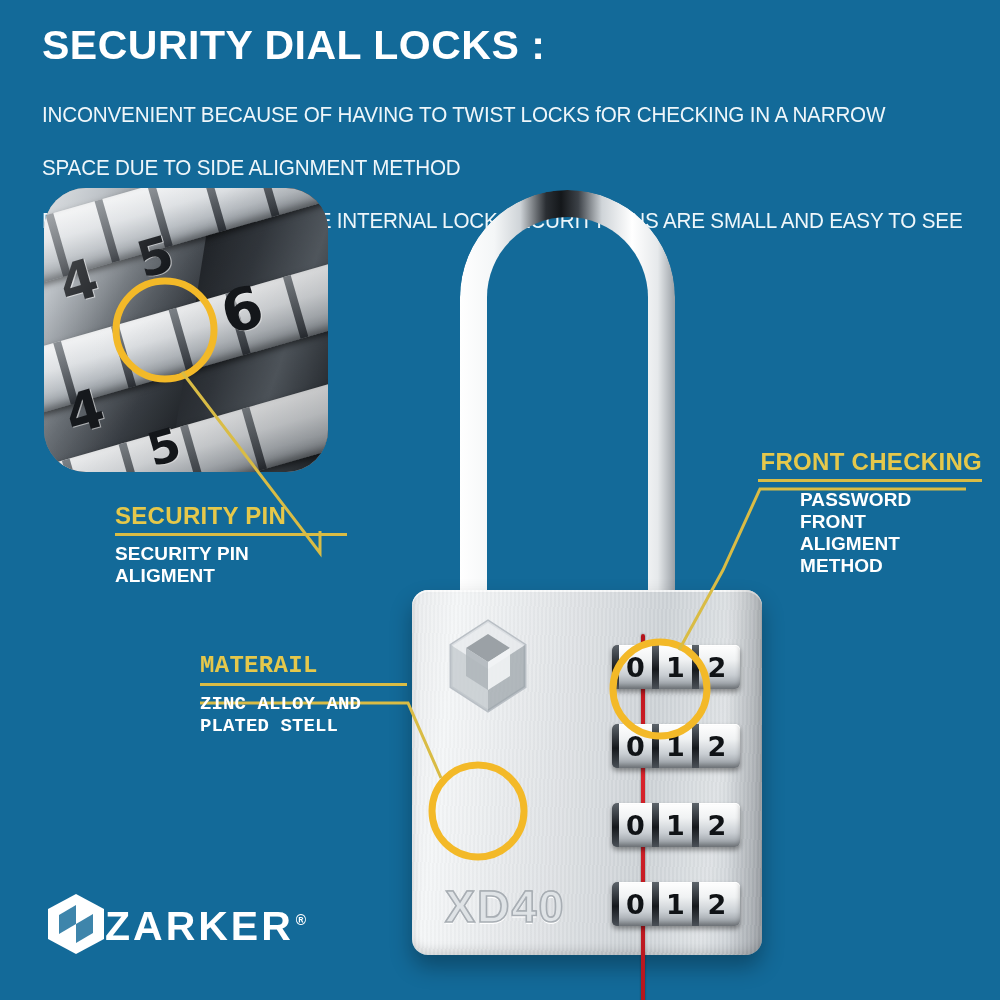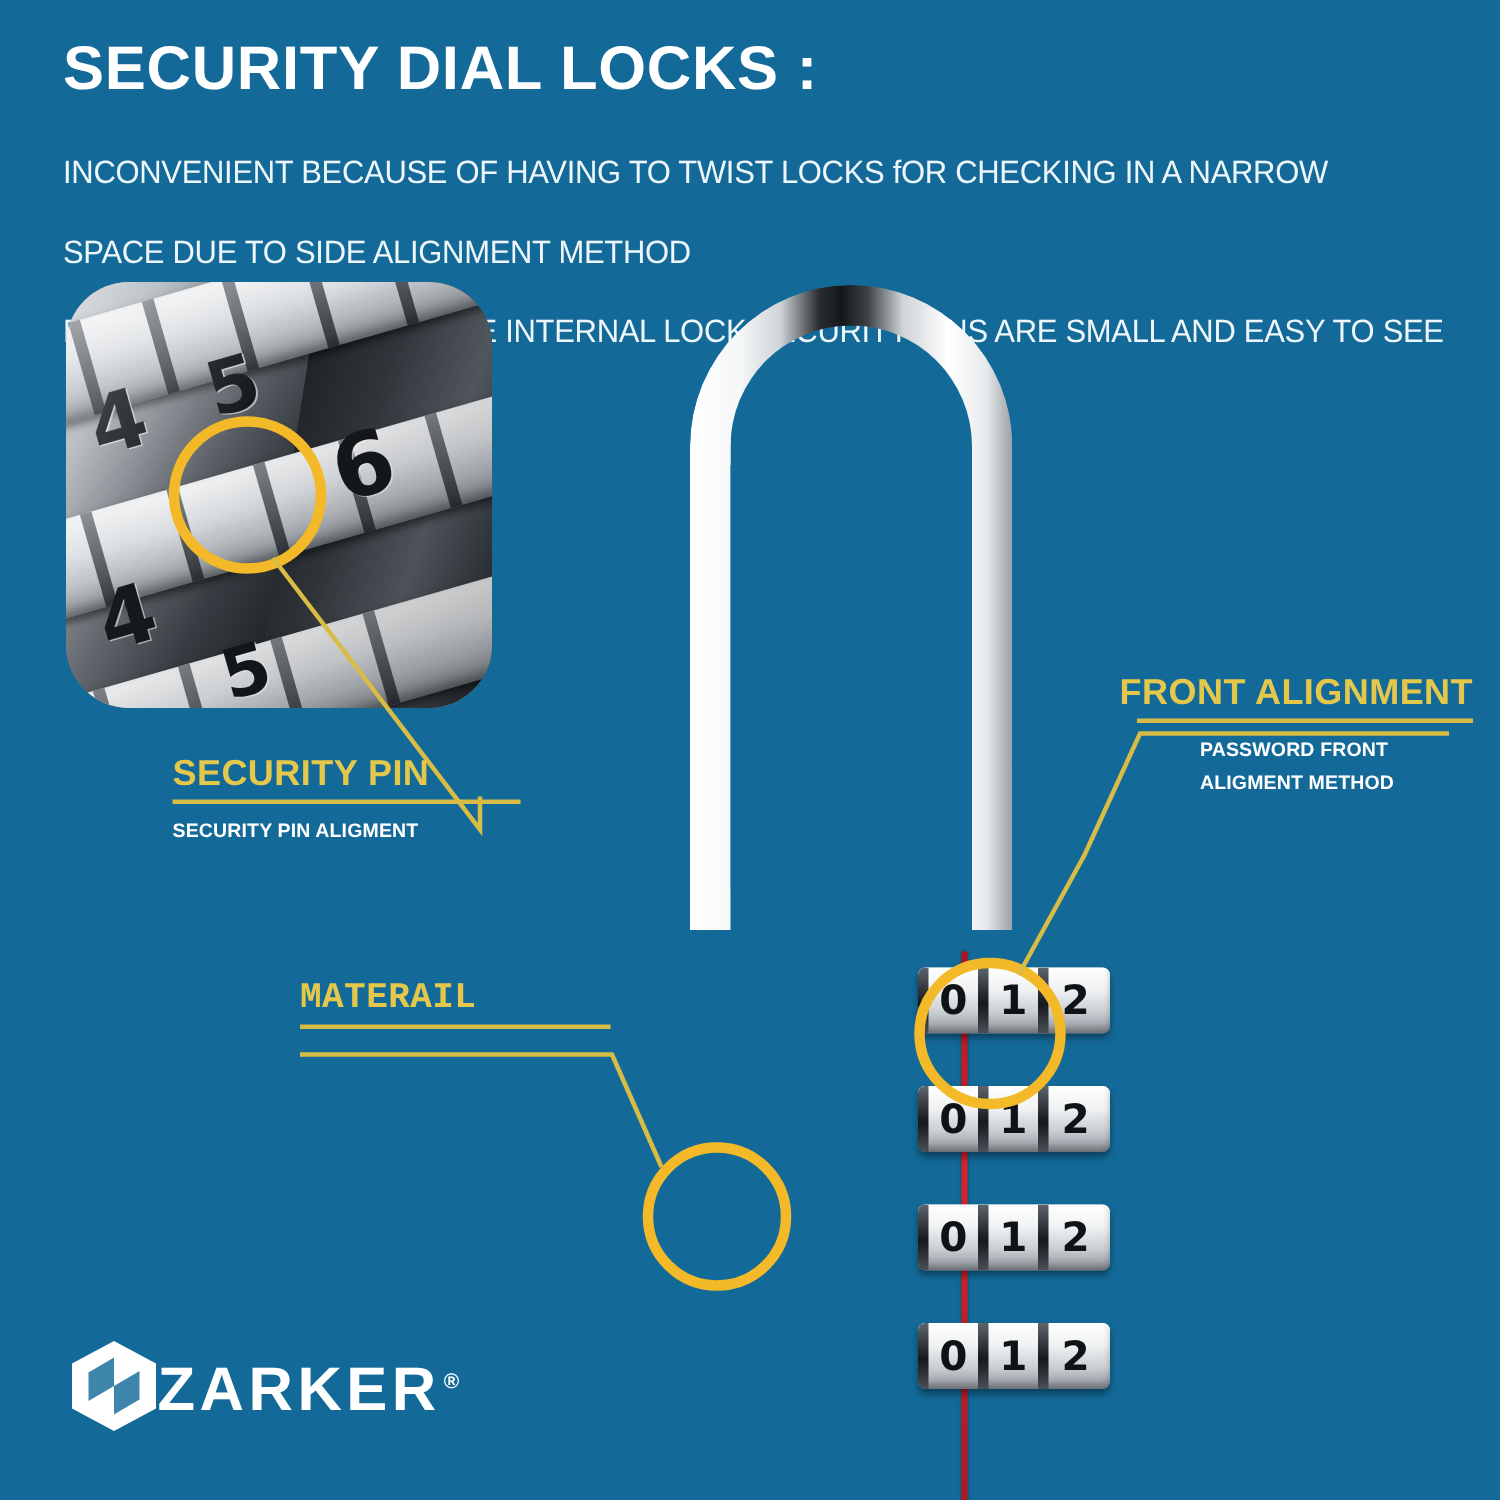"FRONT ALIGNMENT" div.c-title { text: ALIGNMENT -> CHECKING }
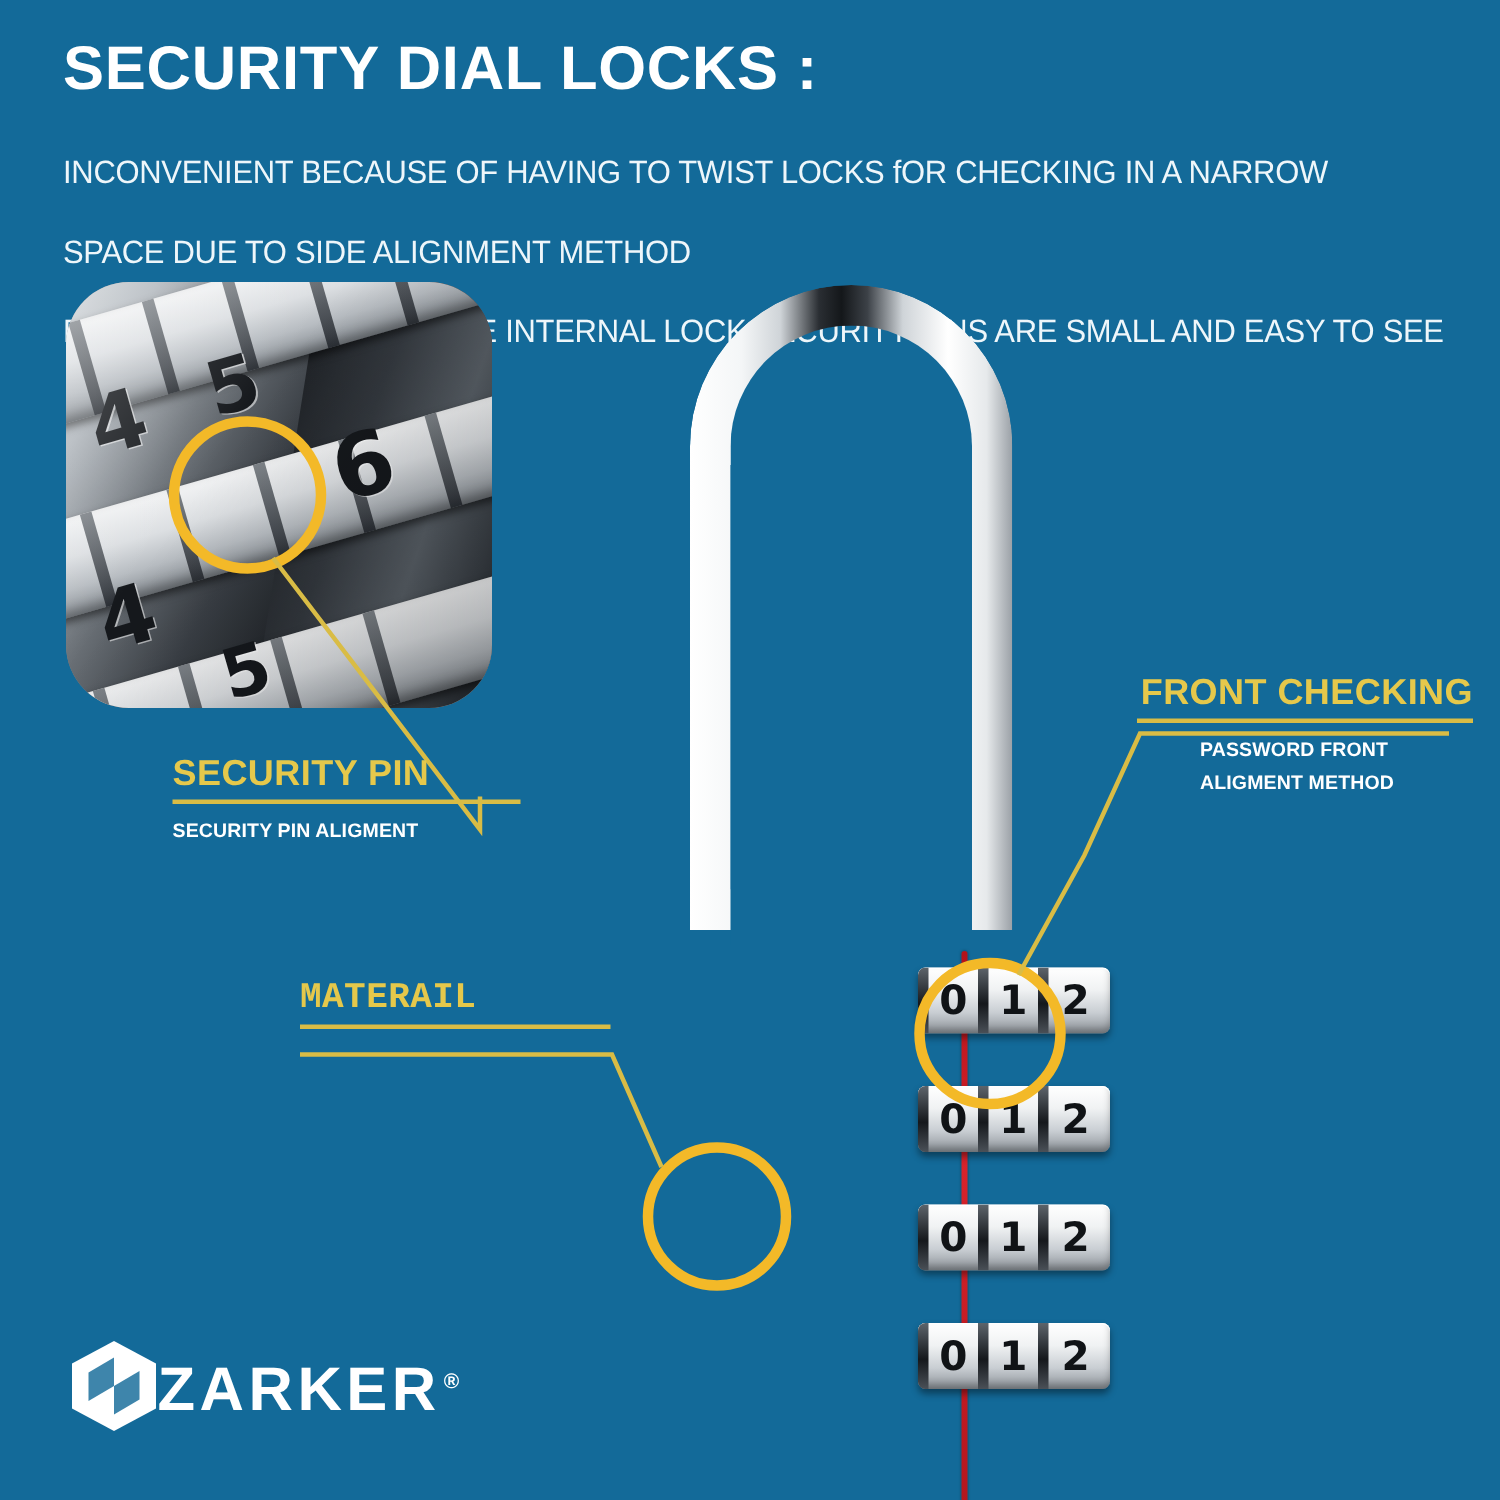"PASSWORD FRONT" .callout .c-body { font-size: 13px -> 19px }
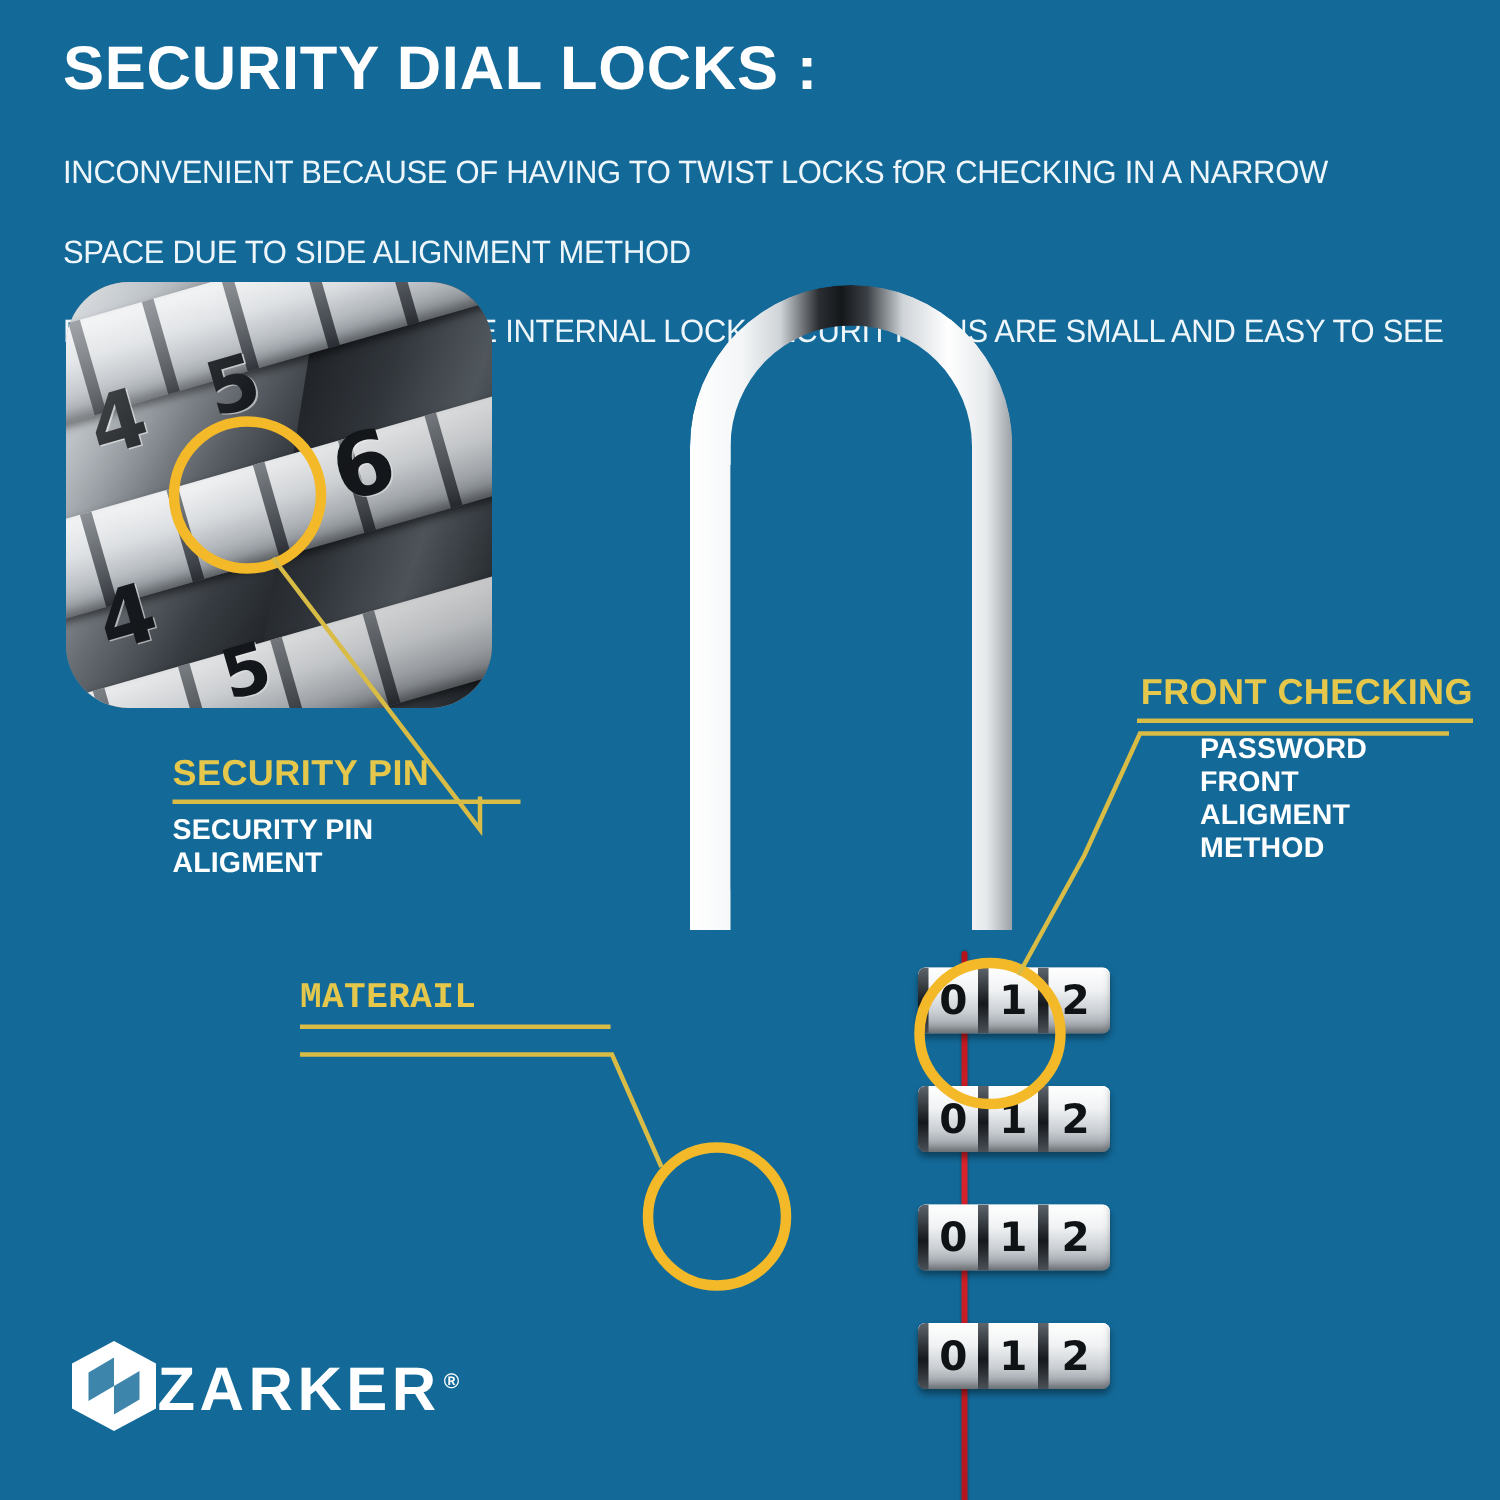"ZINC ALLOY AND" div.c-body { html: none -> <div>ZINC ALLOY AND PLATED STELL</div> }
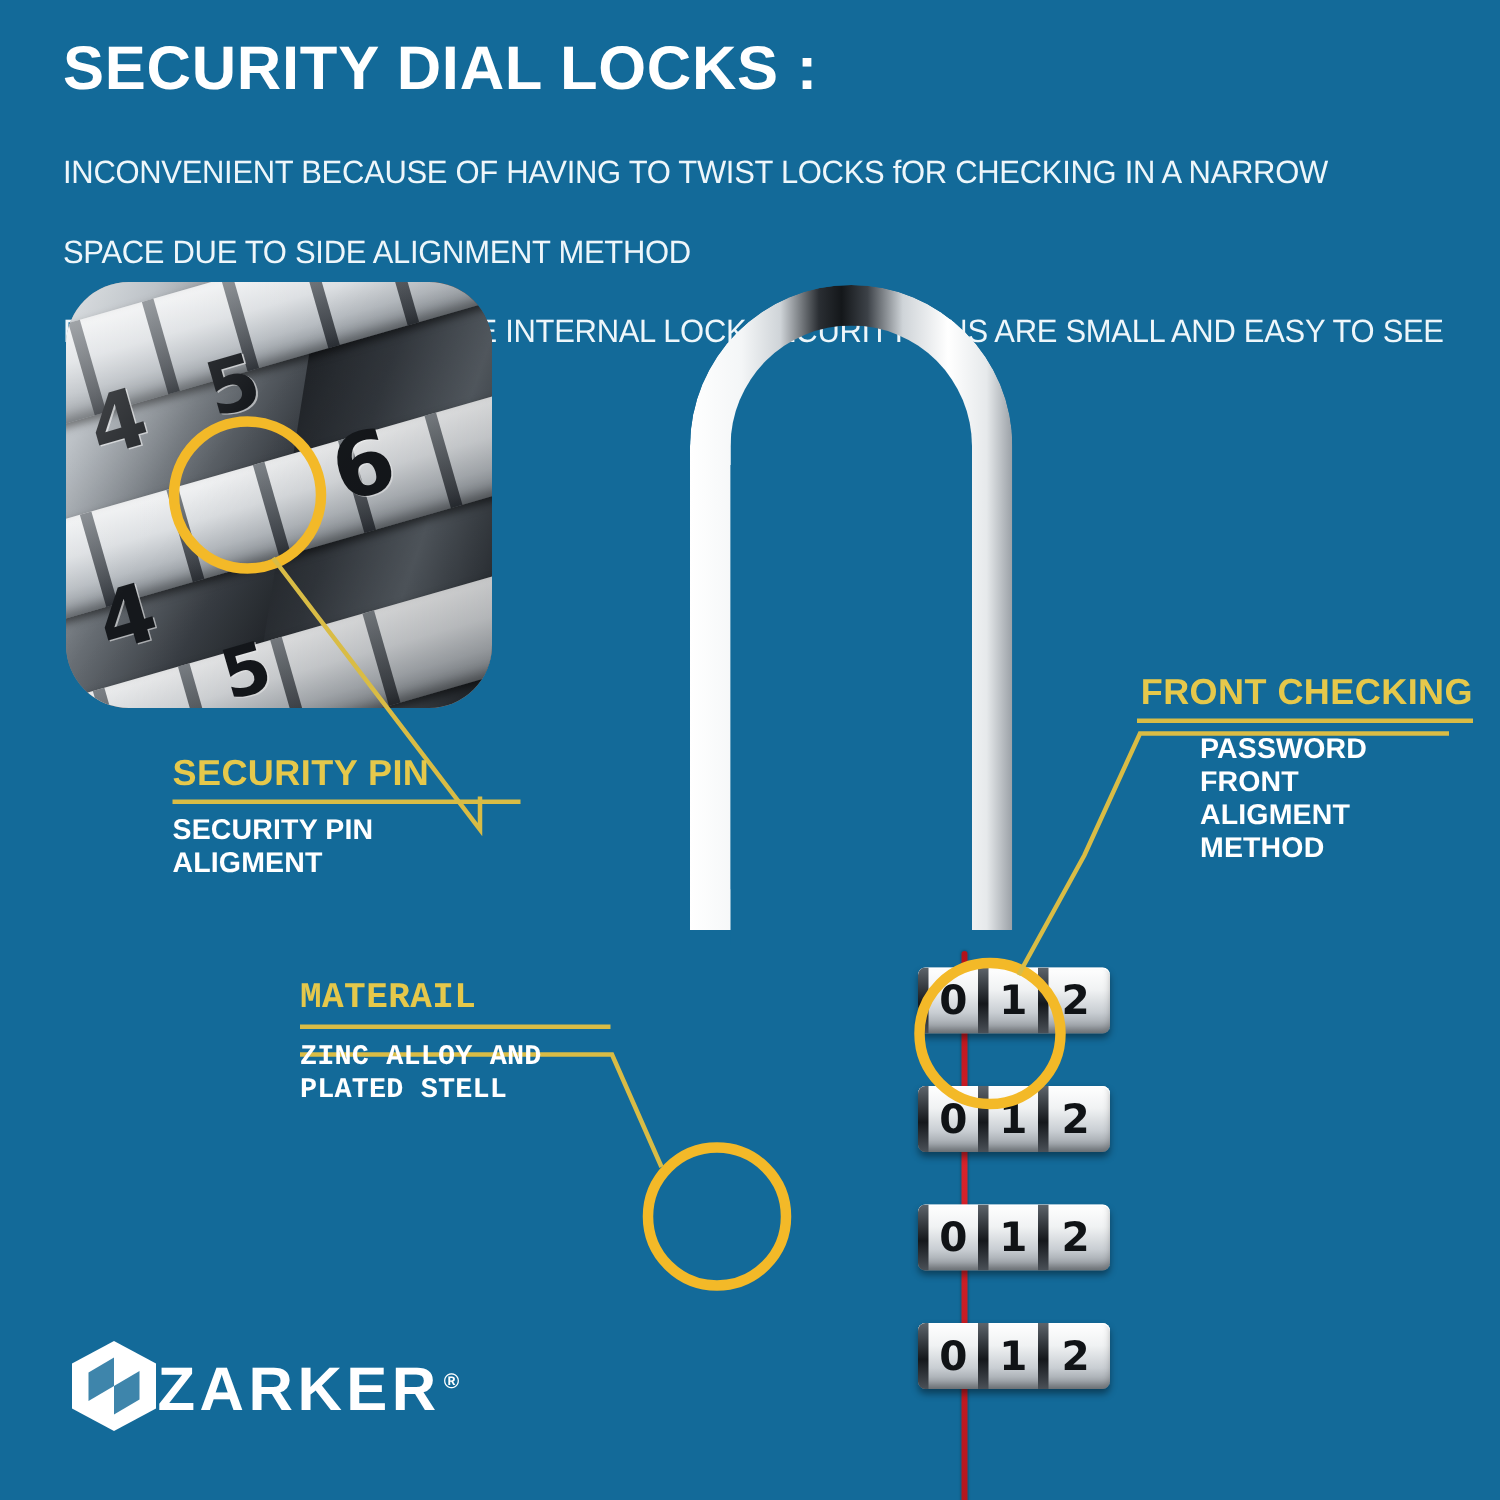"XD40" div.body { html: none -> <div> <div></div> <div></div> <div> <svg> <polygon></polygon> <polygon></polygon> <polygon></polygon> <polygon></polygon> <polygon></polygon> <polygon></polygon> <polygon></polygon> </svg> </div> <div>XD40</div> </div> }
